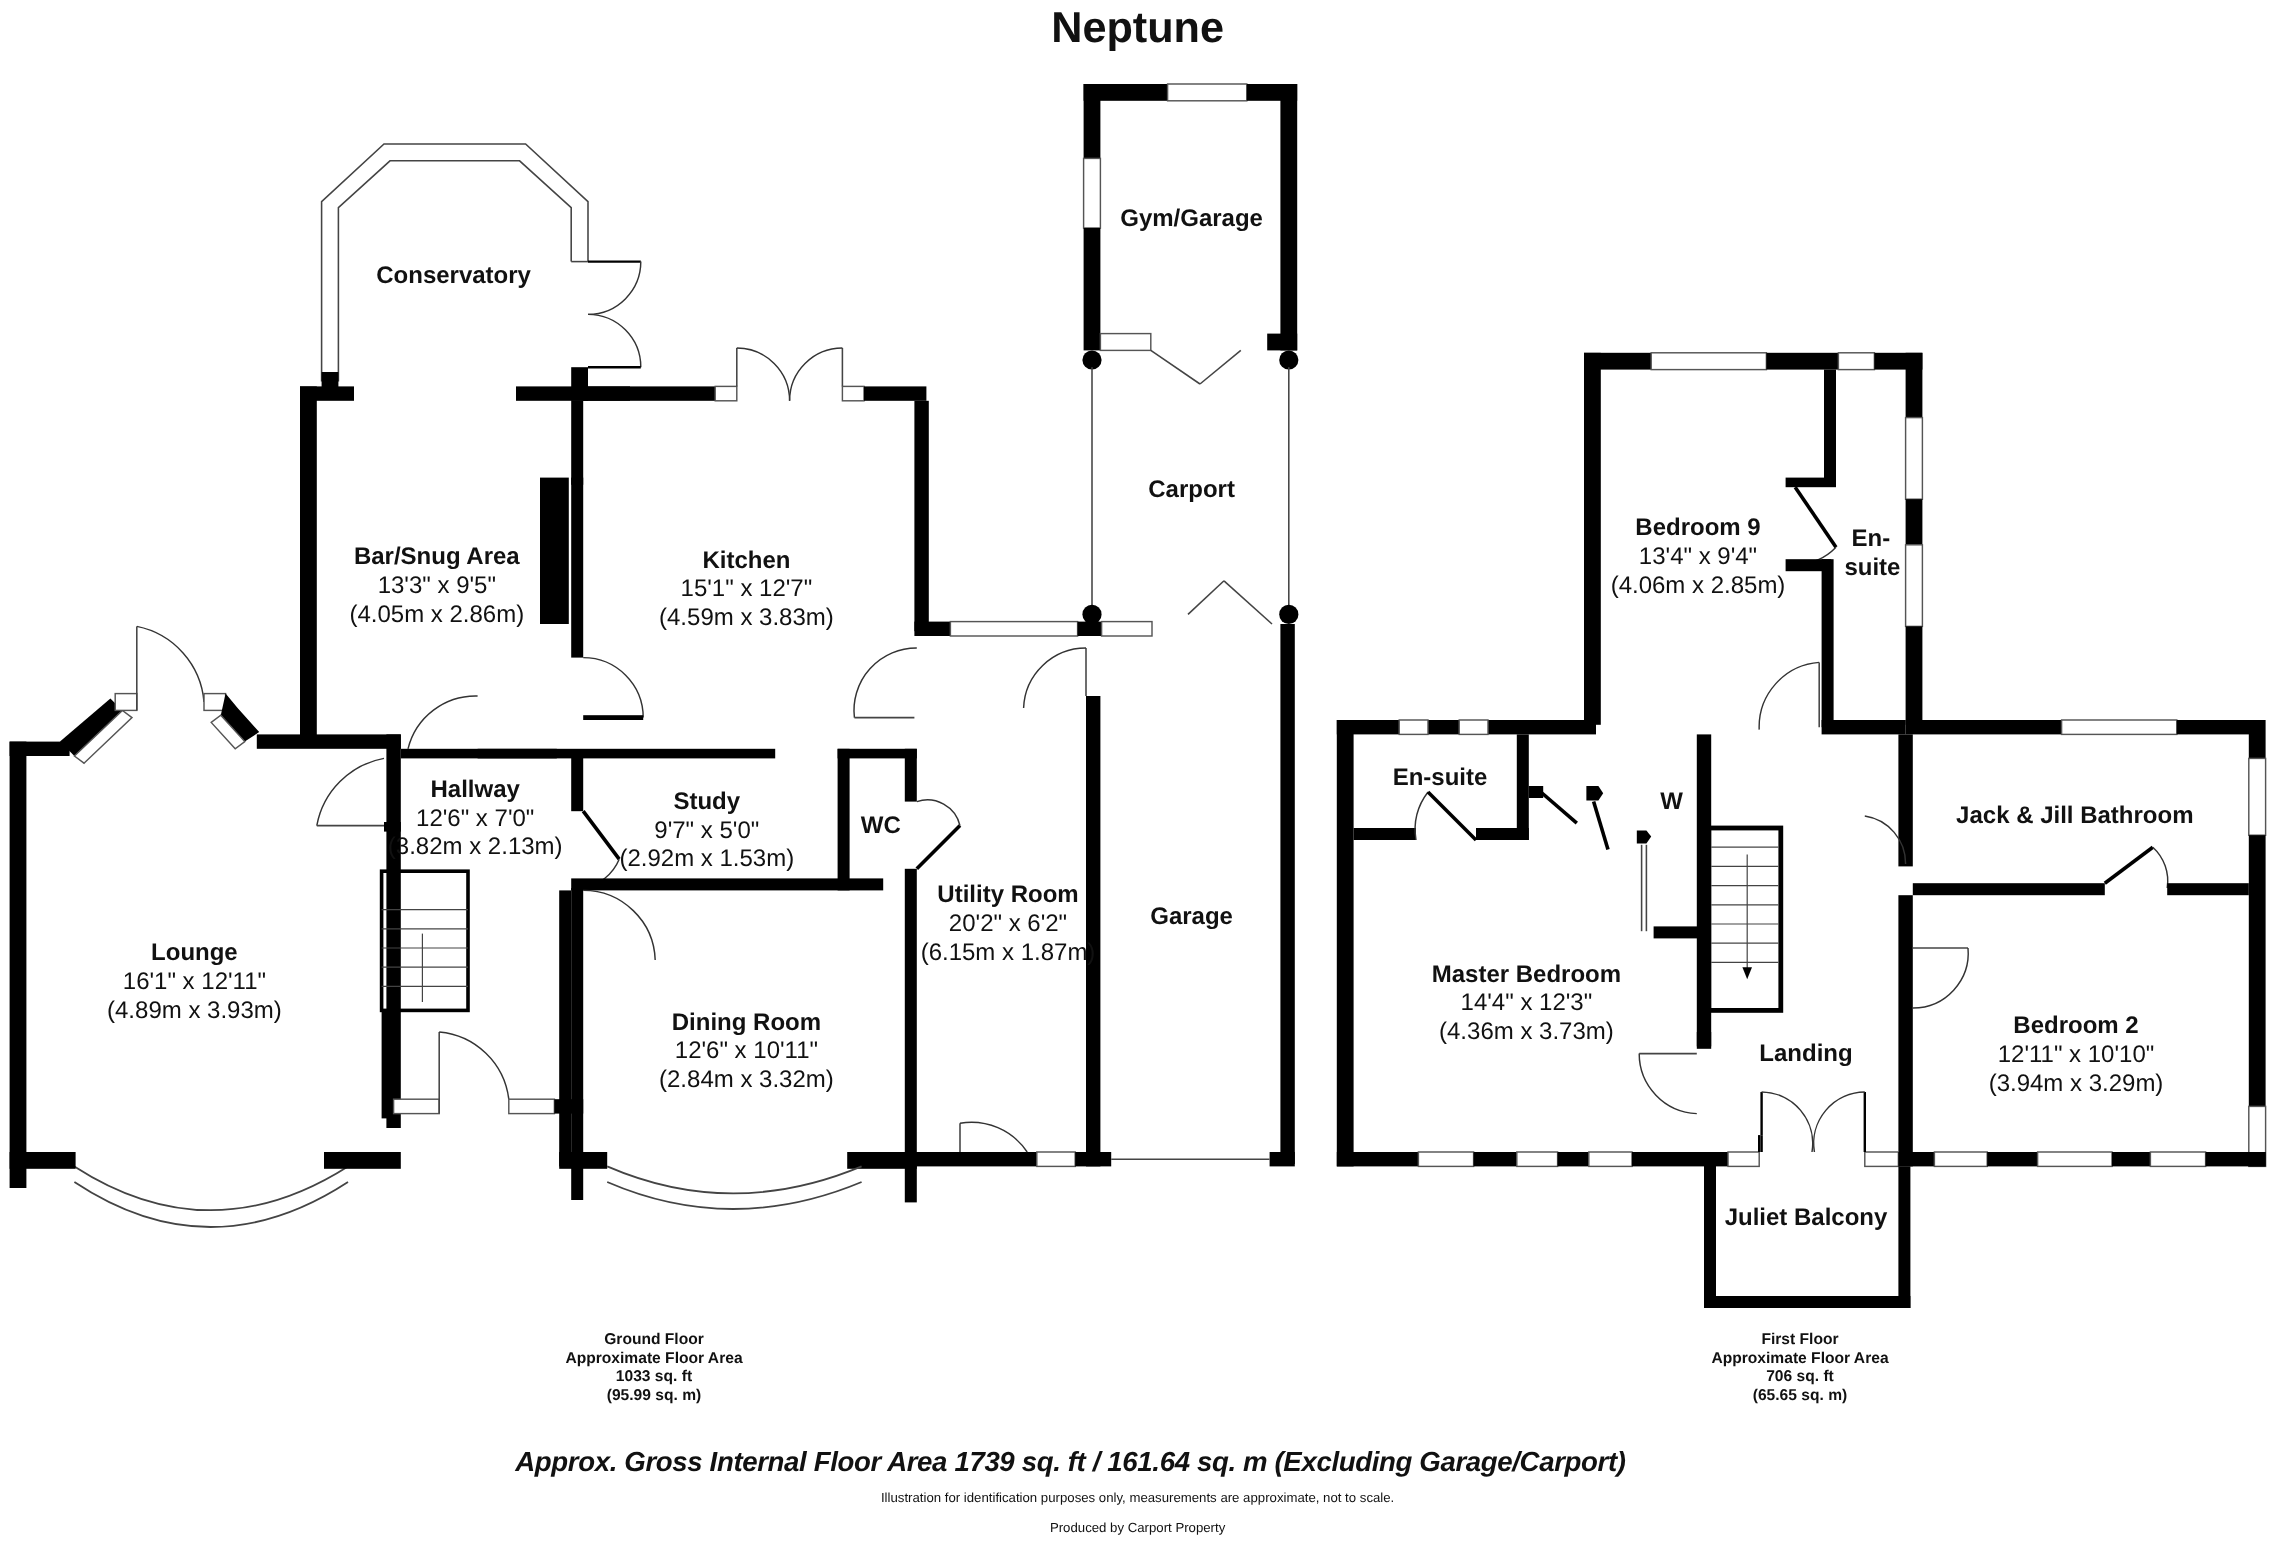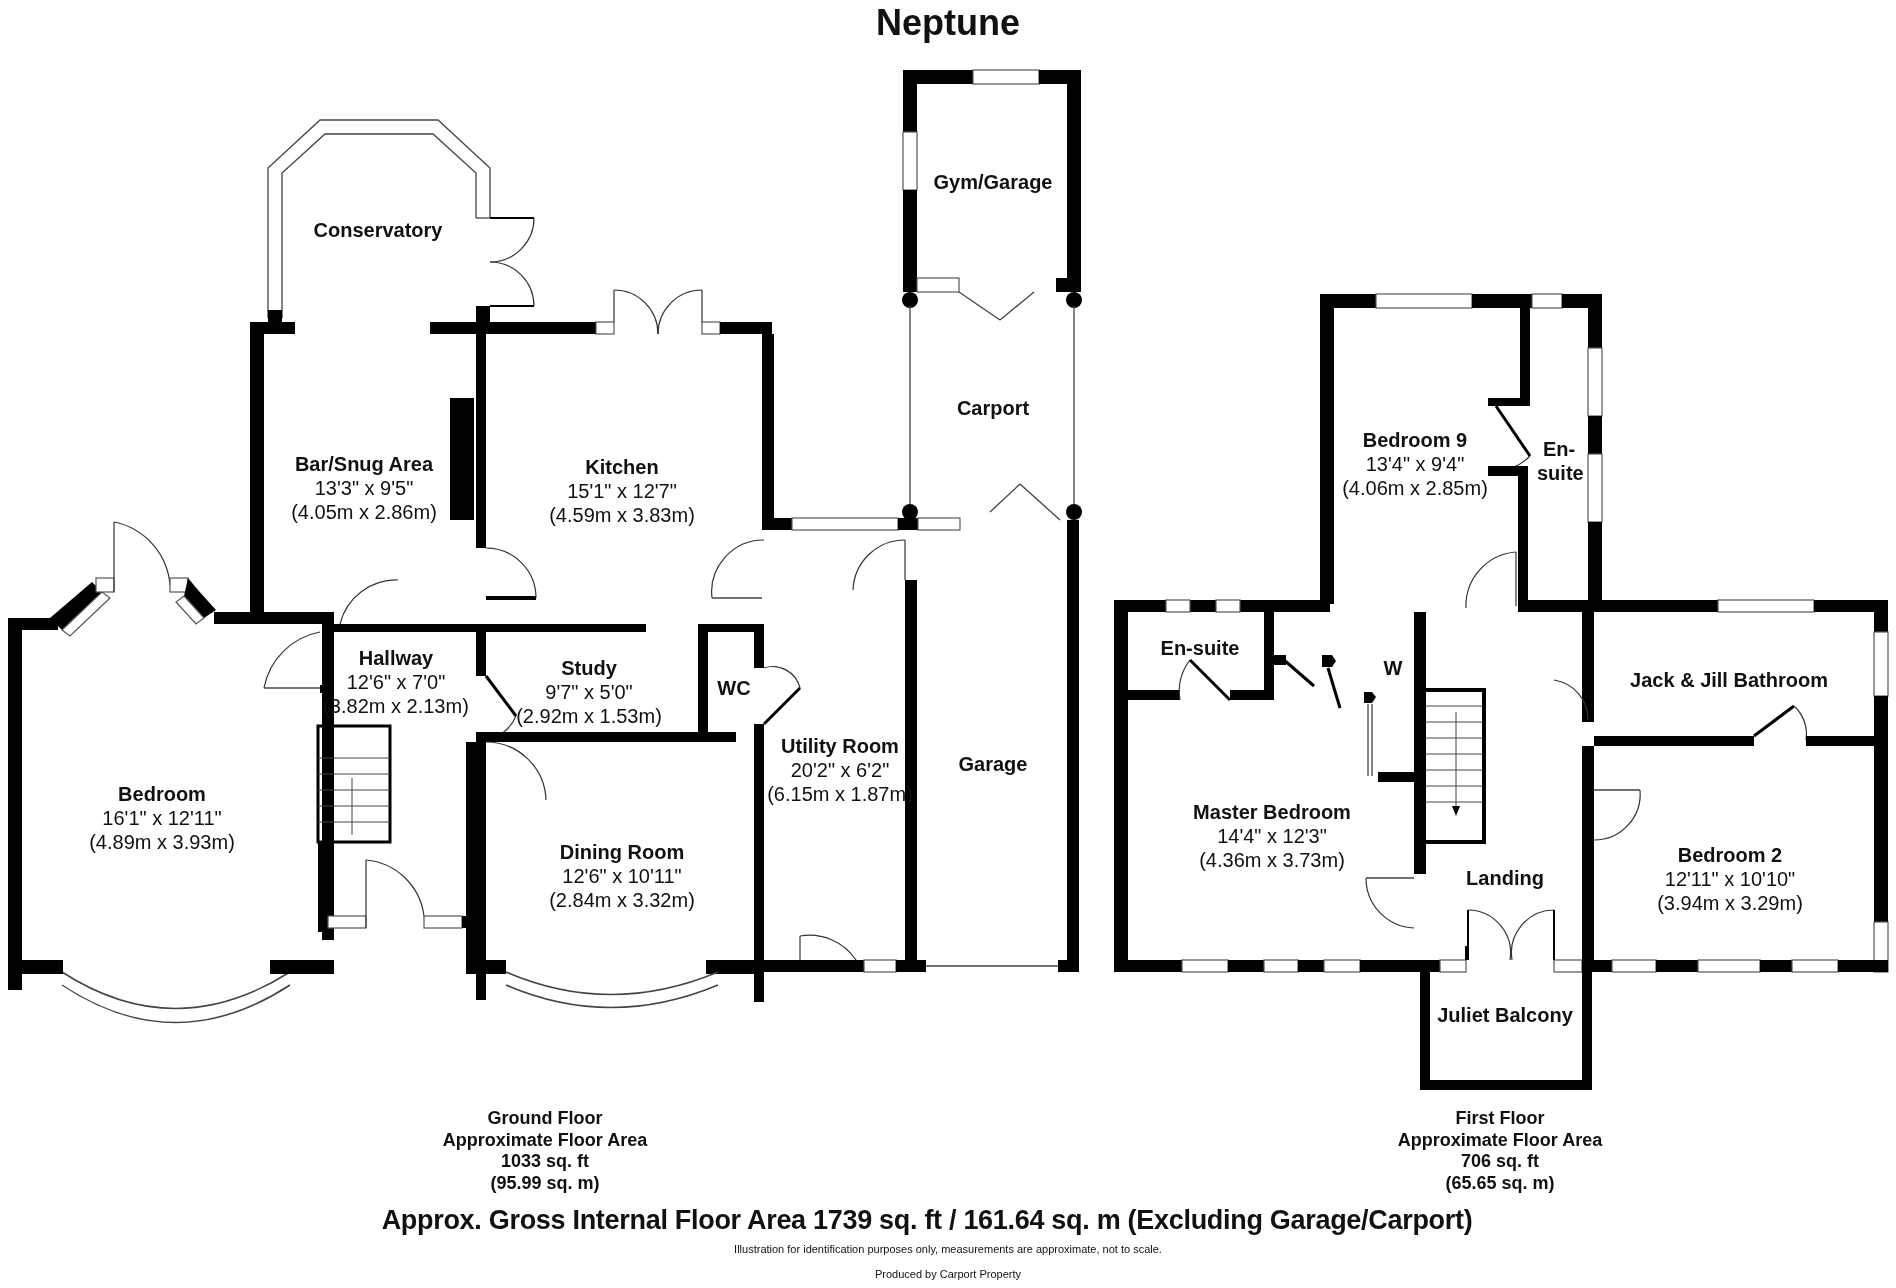"Bedroom" span.n { text: Bedroom -> Lounge }
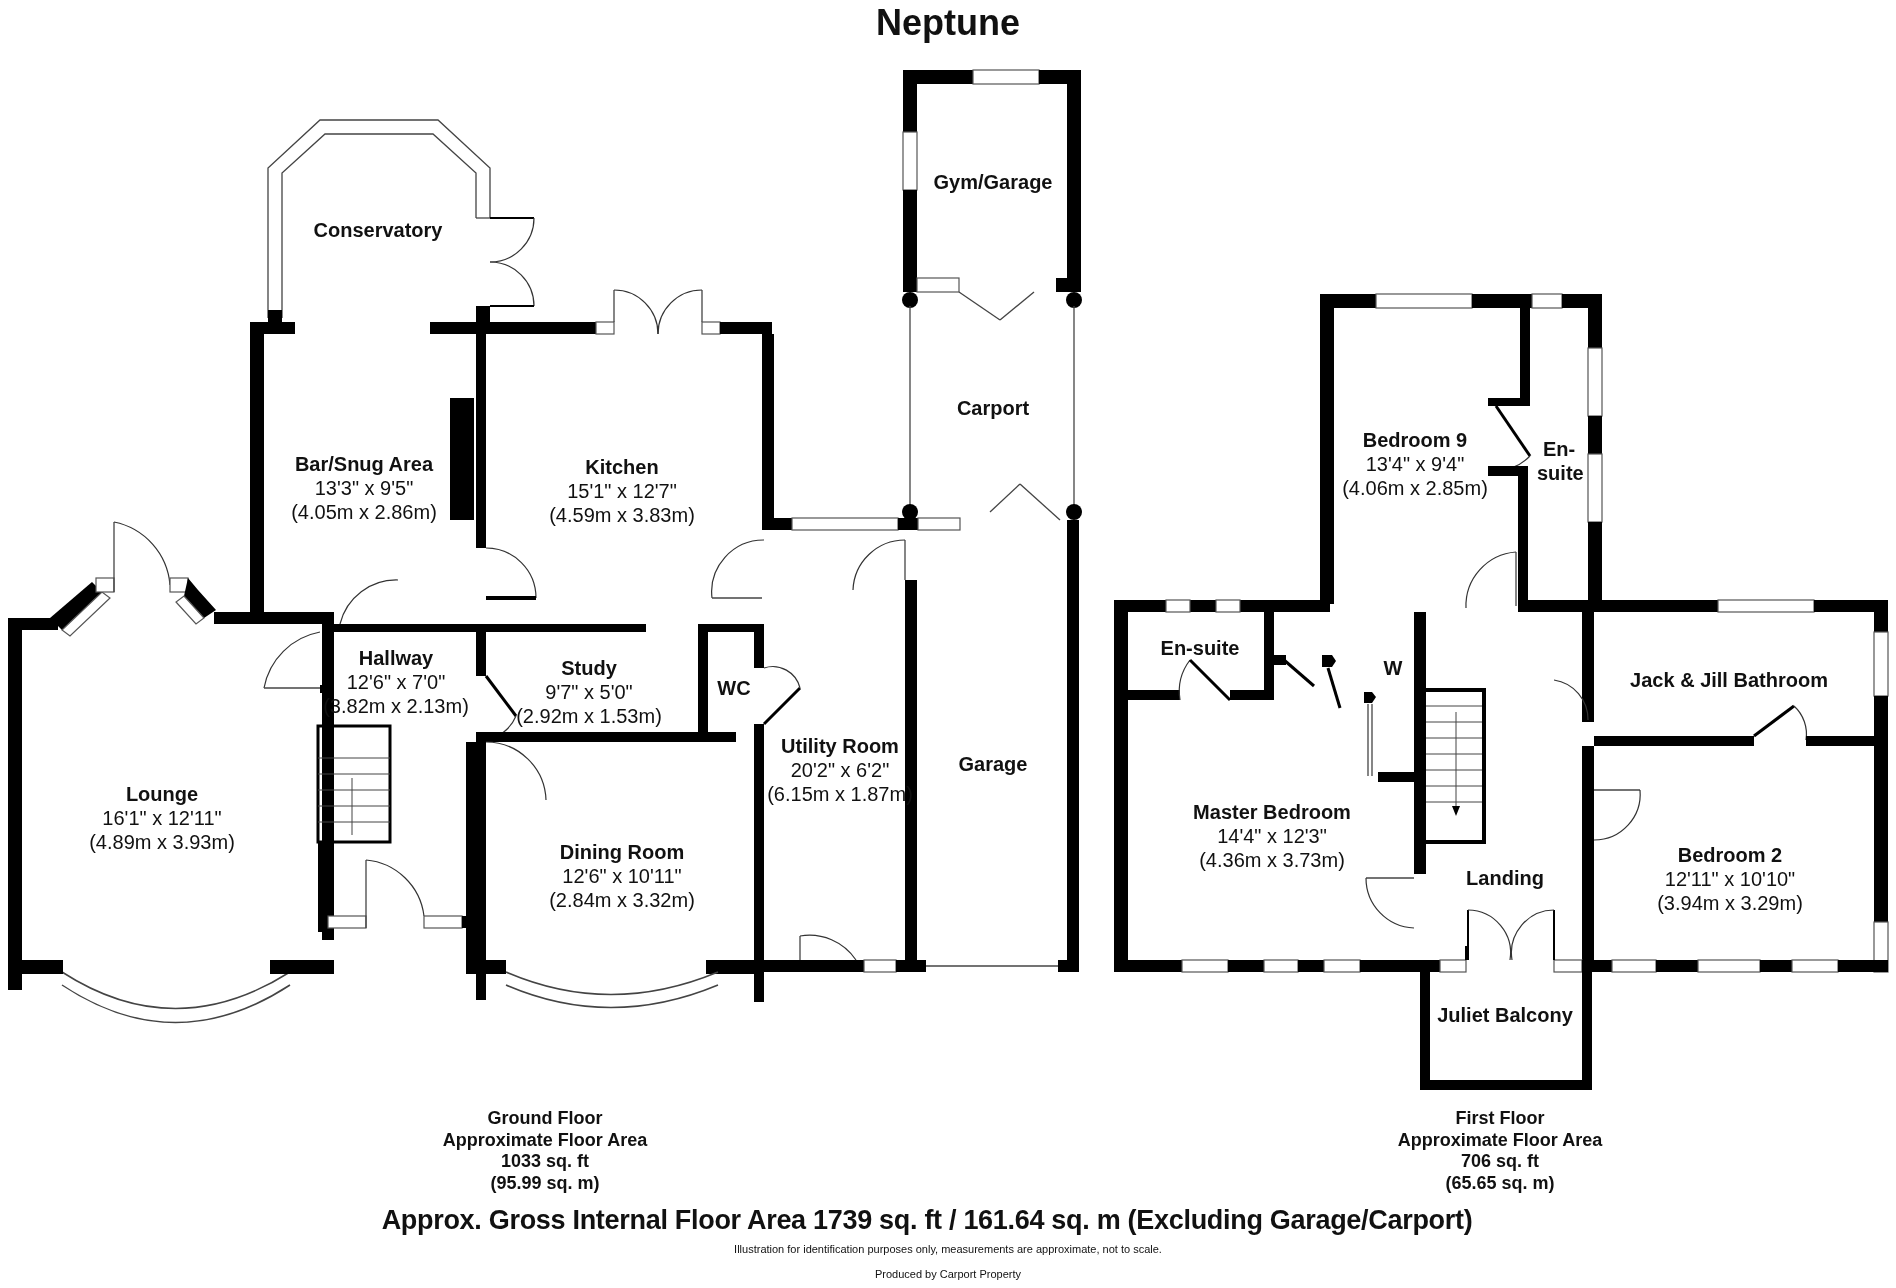"Ground Floor" .floor-sum { font-size: 18px -> 13px }
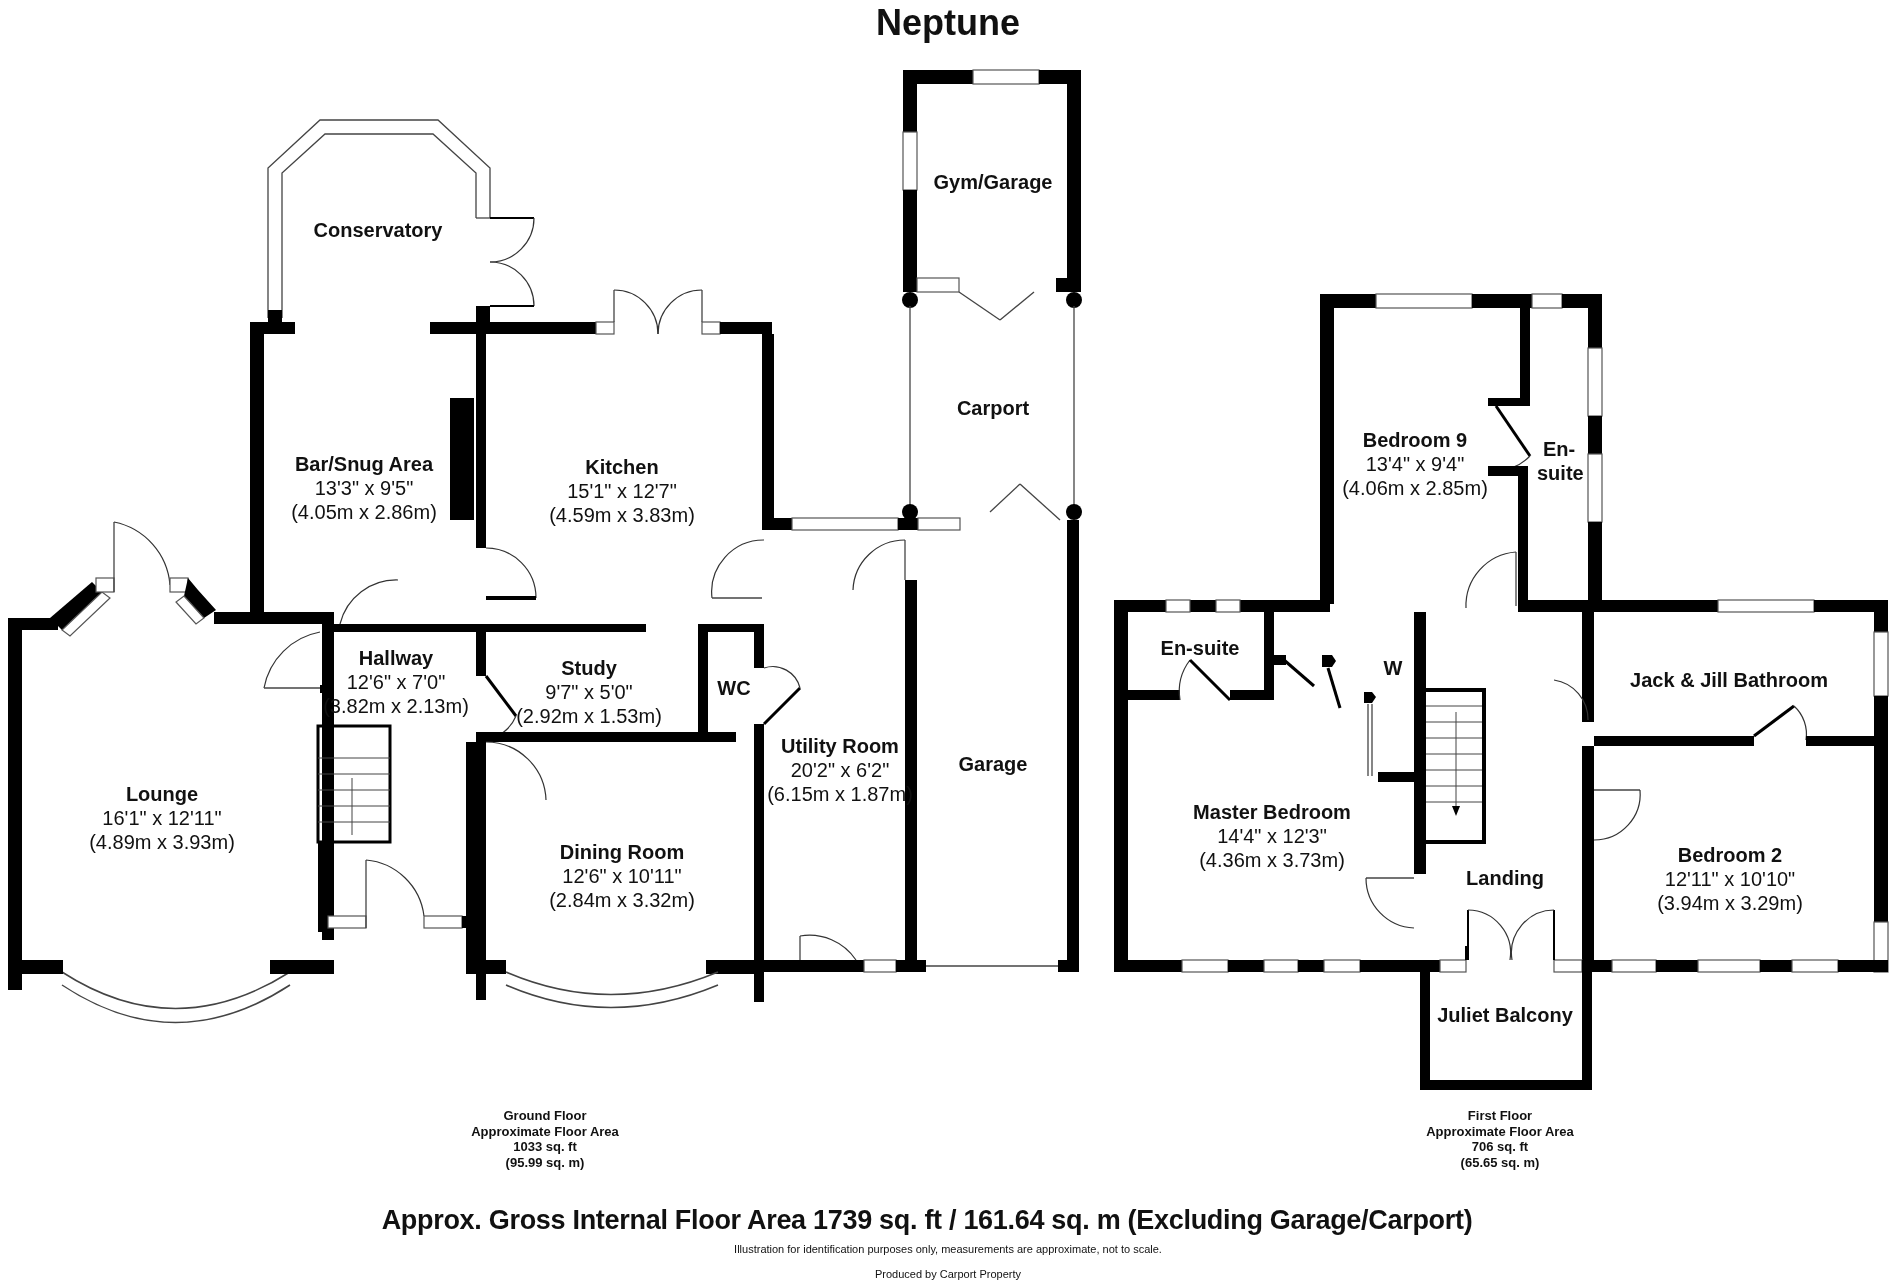"Approx. Gross Internal Floor Area" .gross { font-size: 27px -> 23px; font-style: none -> italic; left: 927px -> 892px }
